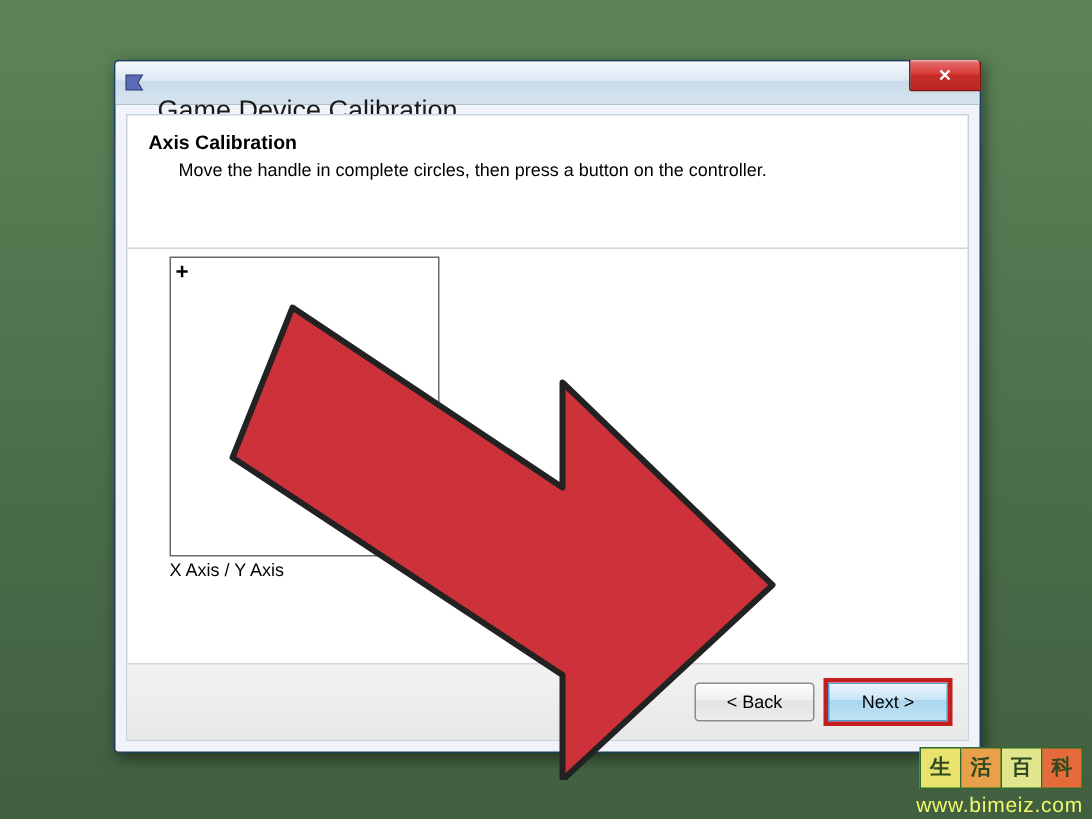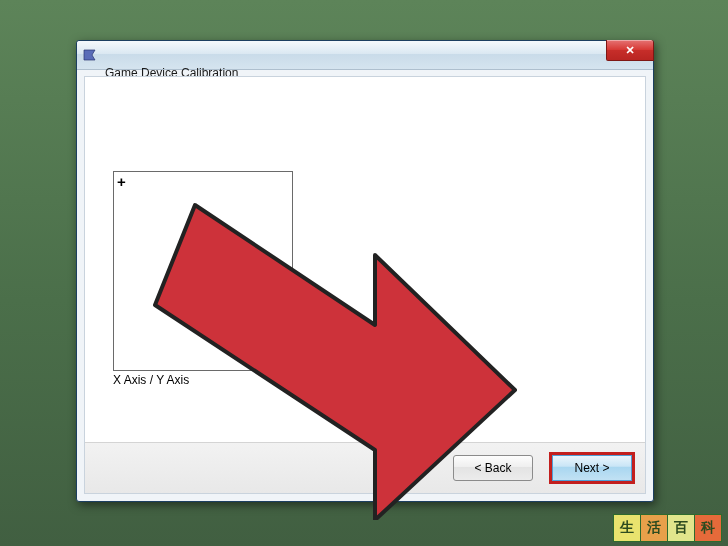"Game Device Calibration" .titlebar .title-text { font-size: 12px -> 18px }
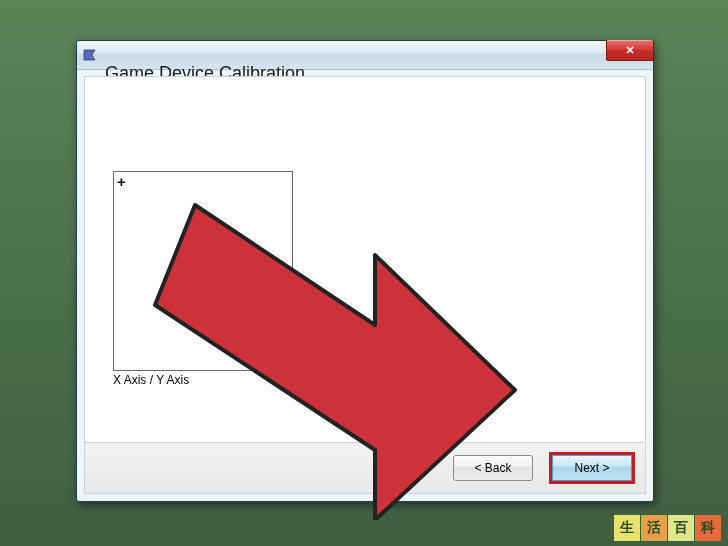"Axis Calibration" div.header-section { html: none -> <div> <div>Axis Calibration</div> <div>Move the handle in complete circles, then press a button on the controller.</div> </div> }
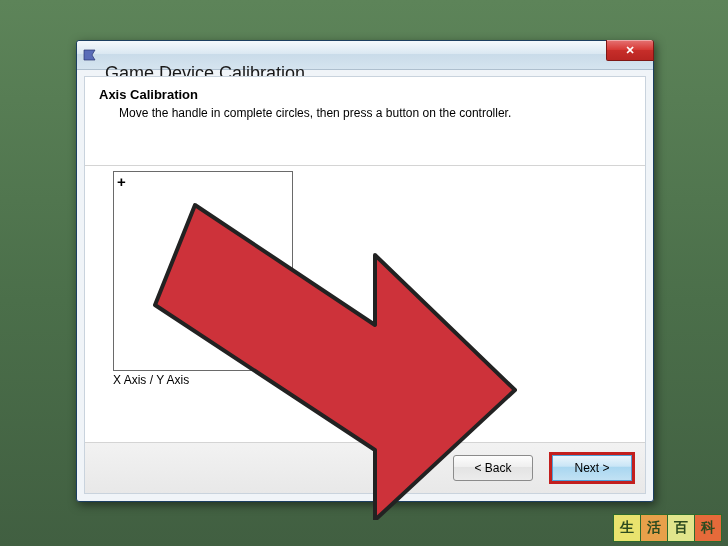"Next >" .footer-section { gap: 16px -> 6px }
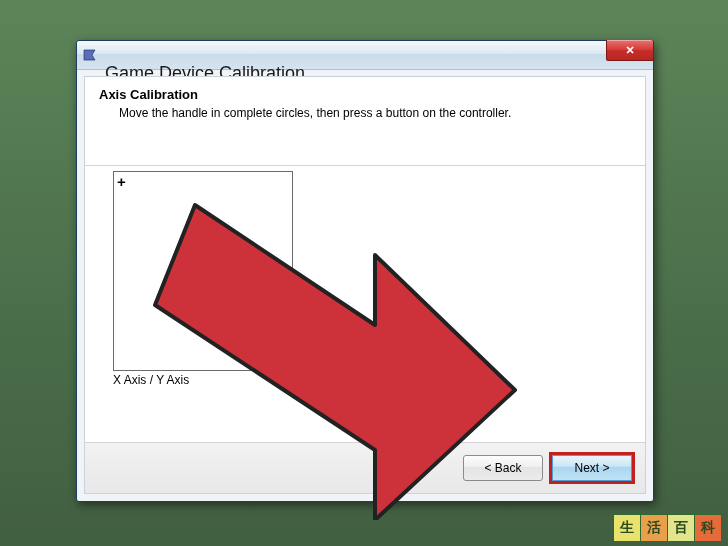"www.bimeiz.com" div.wm-url { html: none -> <div>www.bimeiz.com</div> }
